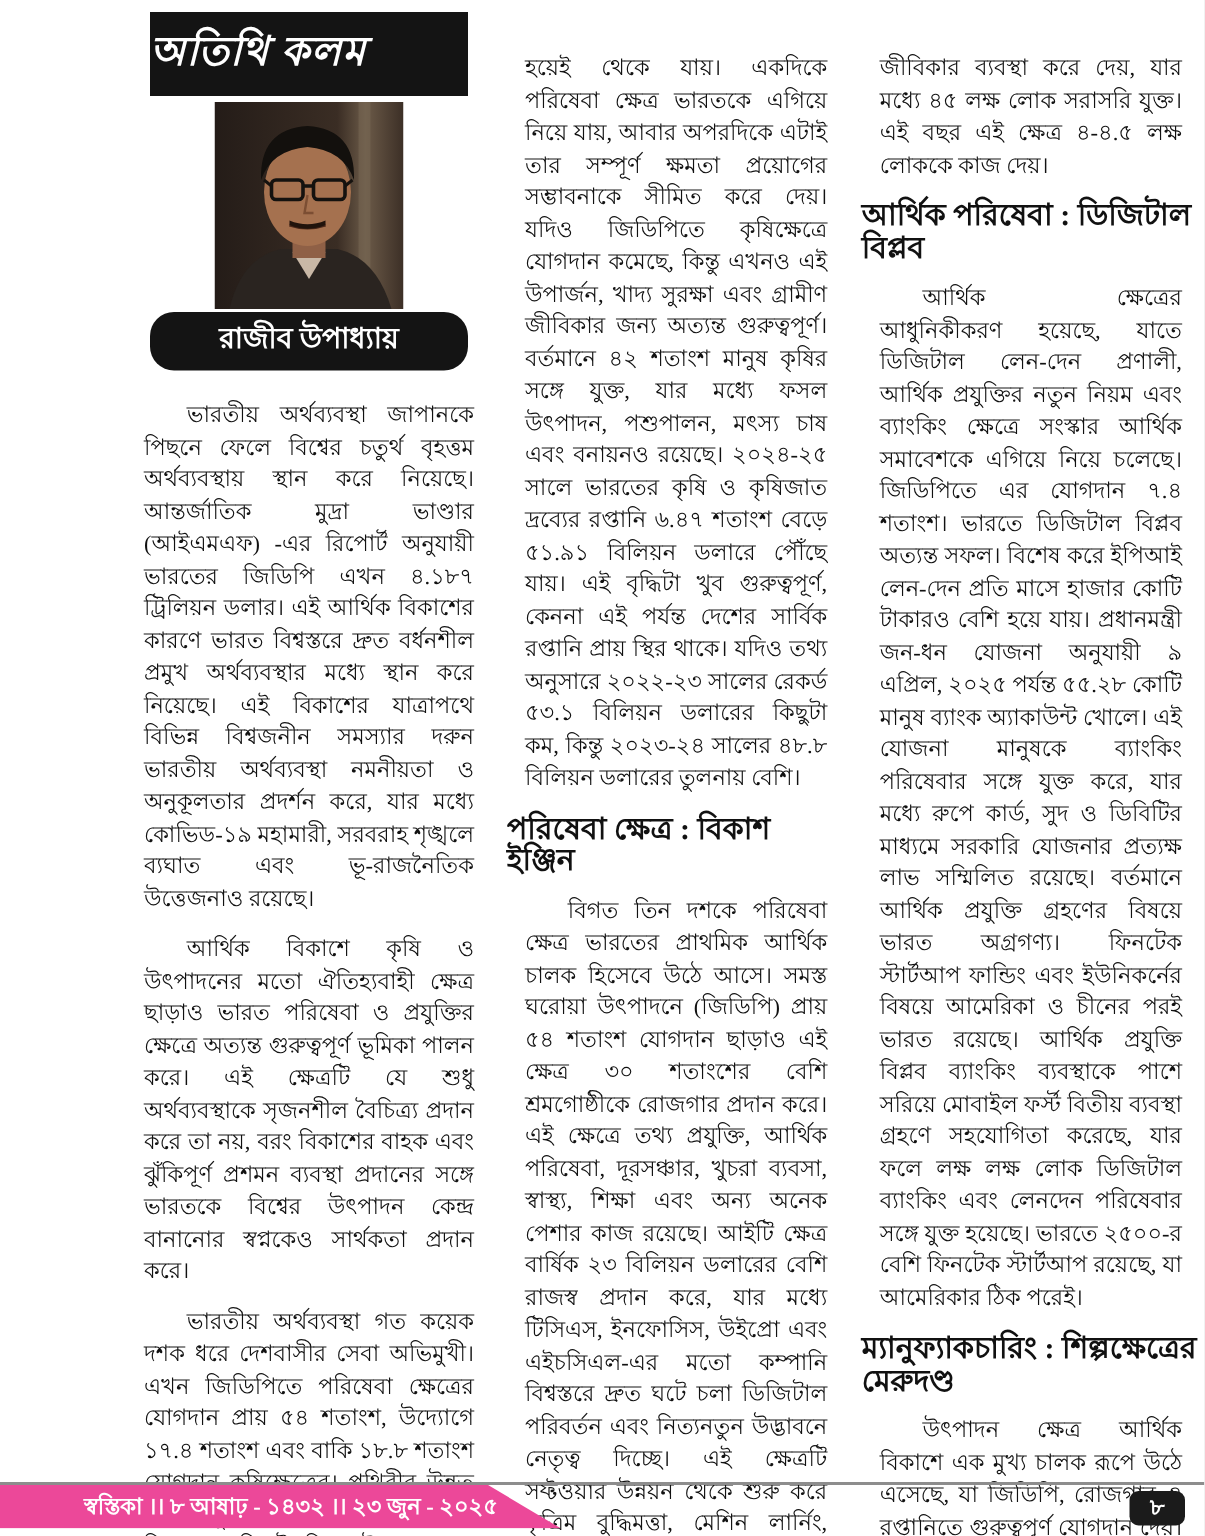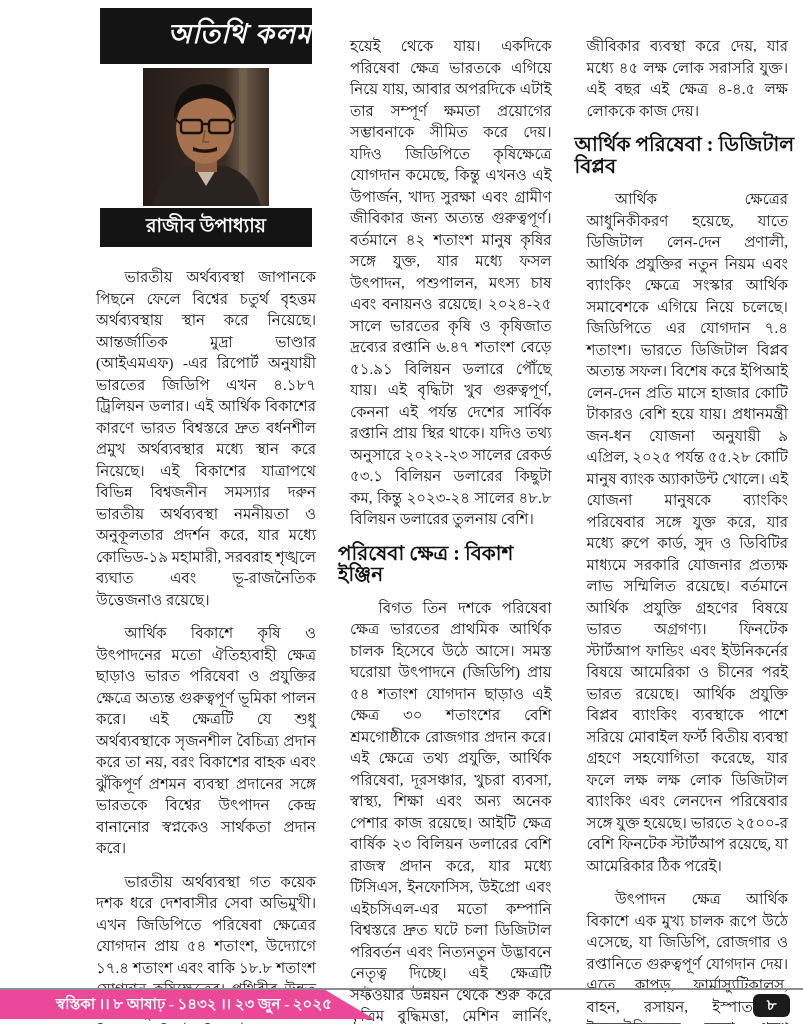"অতিথি কলম" .badge { text-align: right -> left }
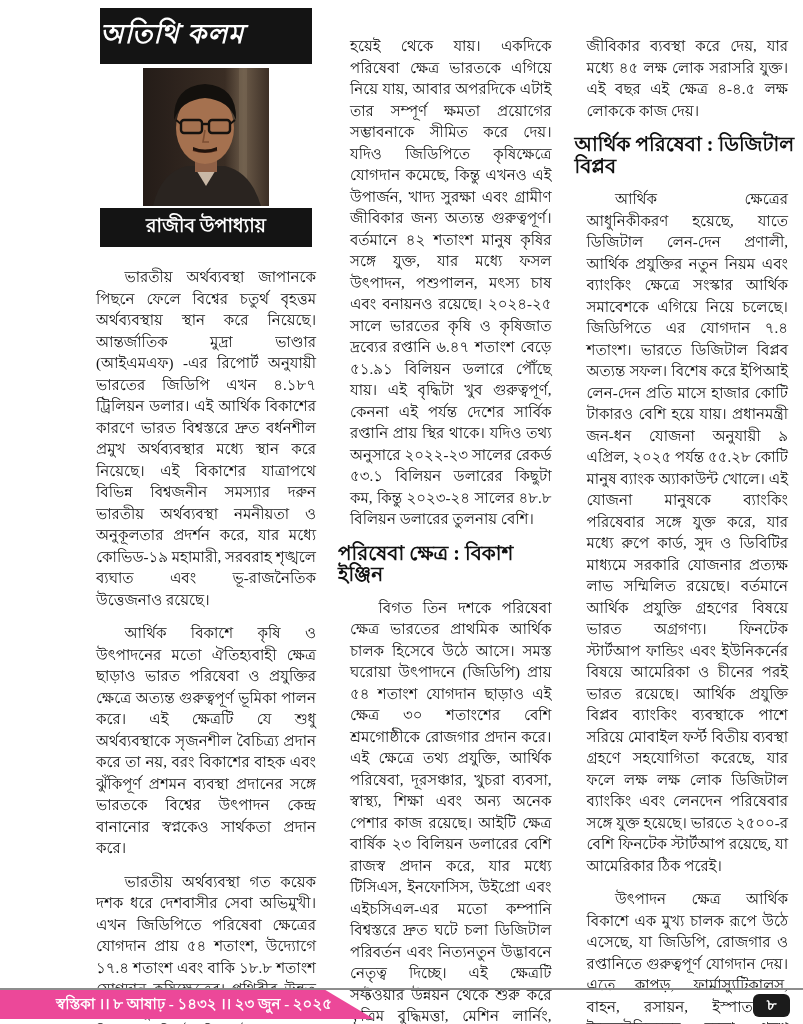"রাজীব উপাধ্যায়" .name-bar { border-radius: none -> 16px }
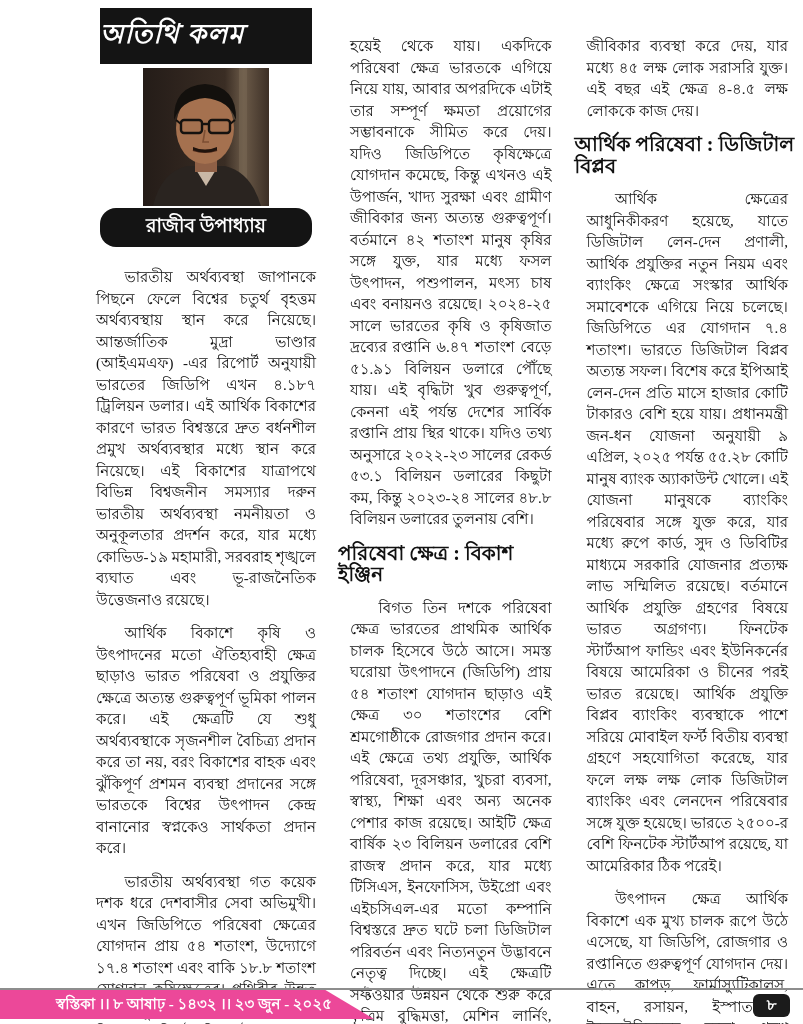"ম্যানুফ্যাকচারিং : শিল্পক্ষেত্রের" h3 { html: none -> <h3>ম্যানুফ্যাকচারিং : শিল্পক্ষেত্রের মেরুদণ্ড</h3> }
